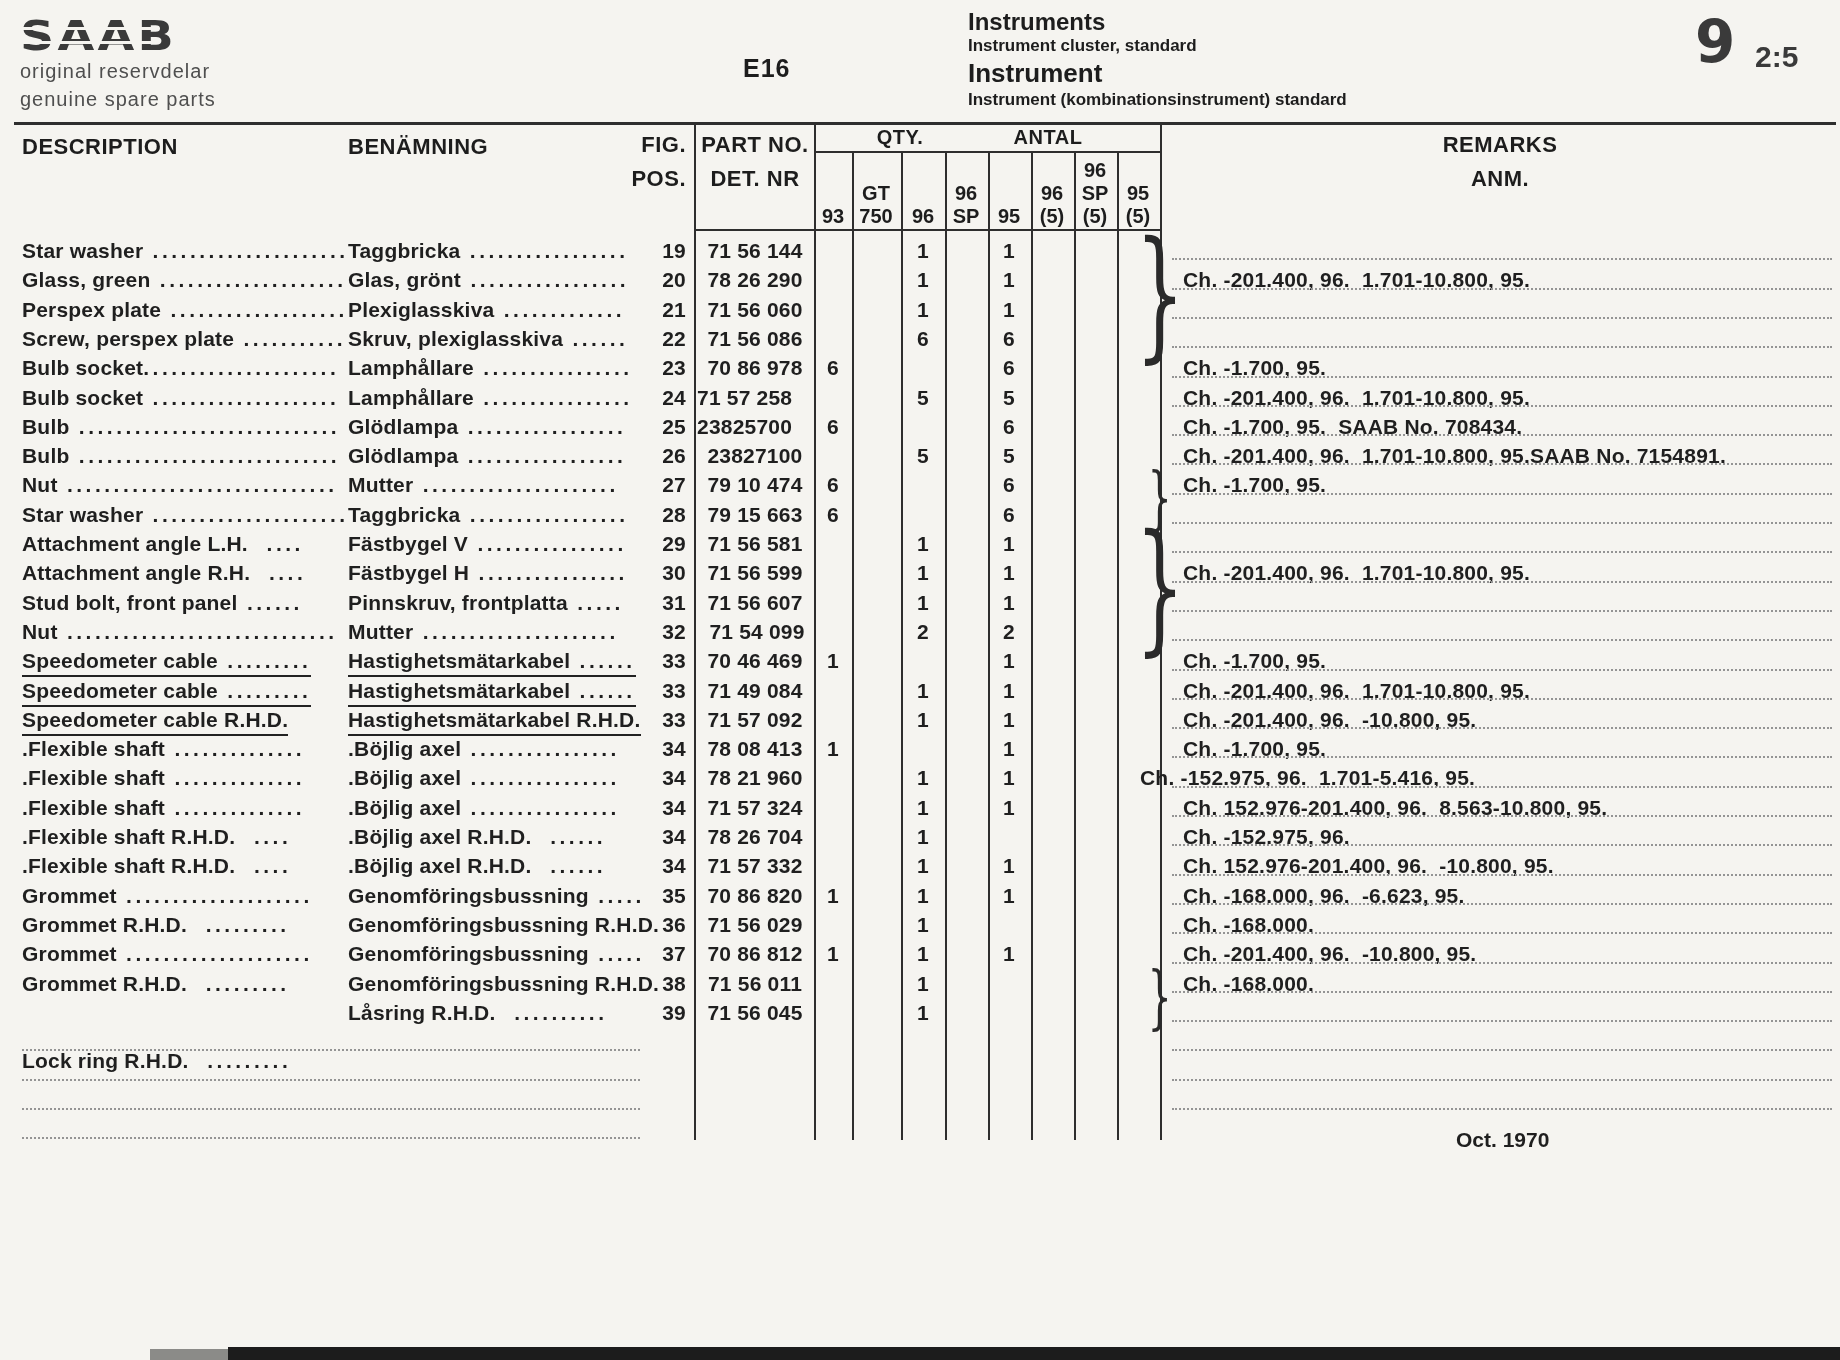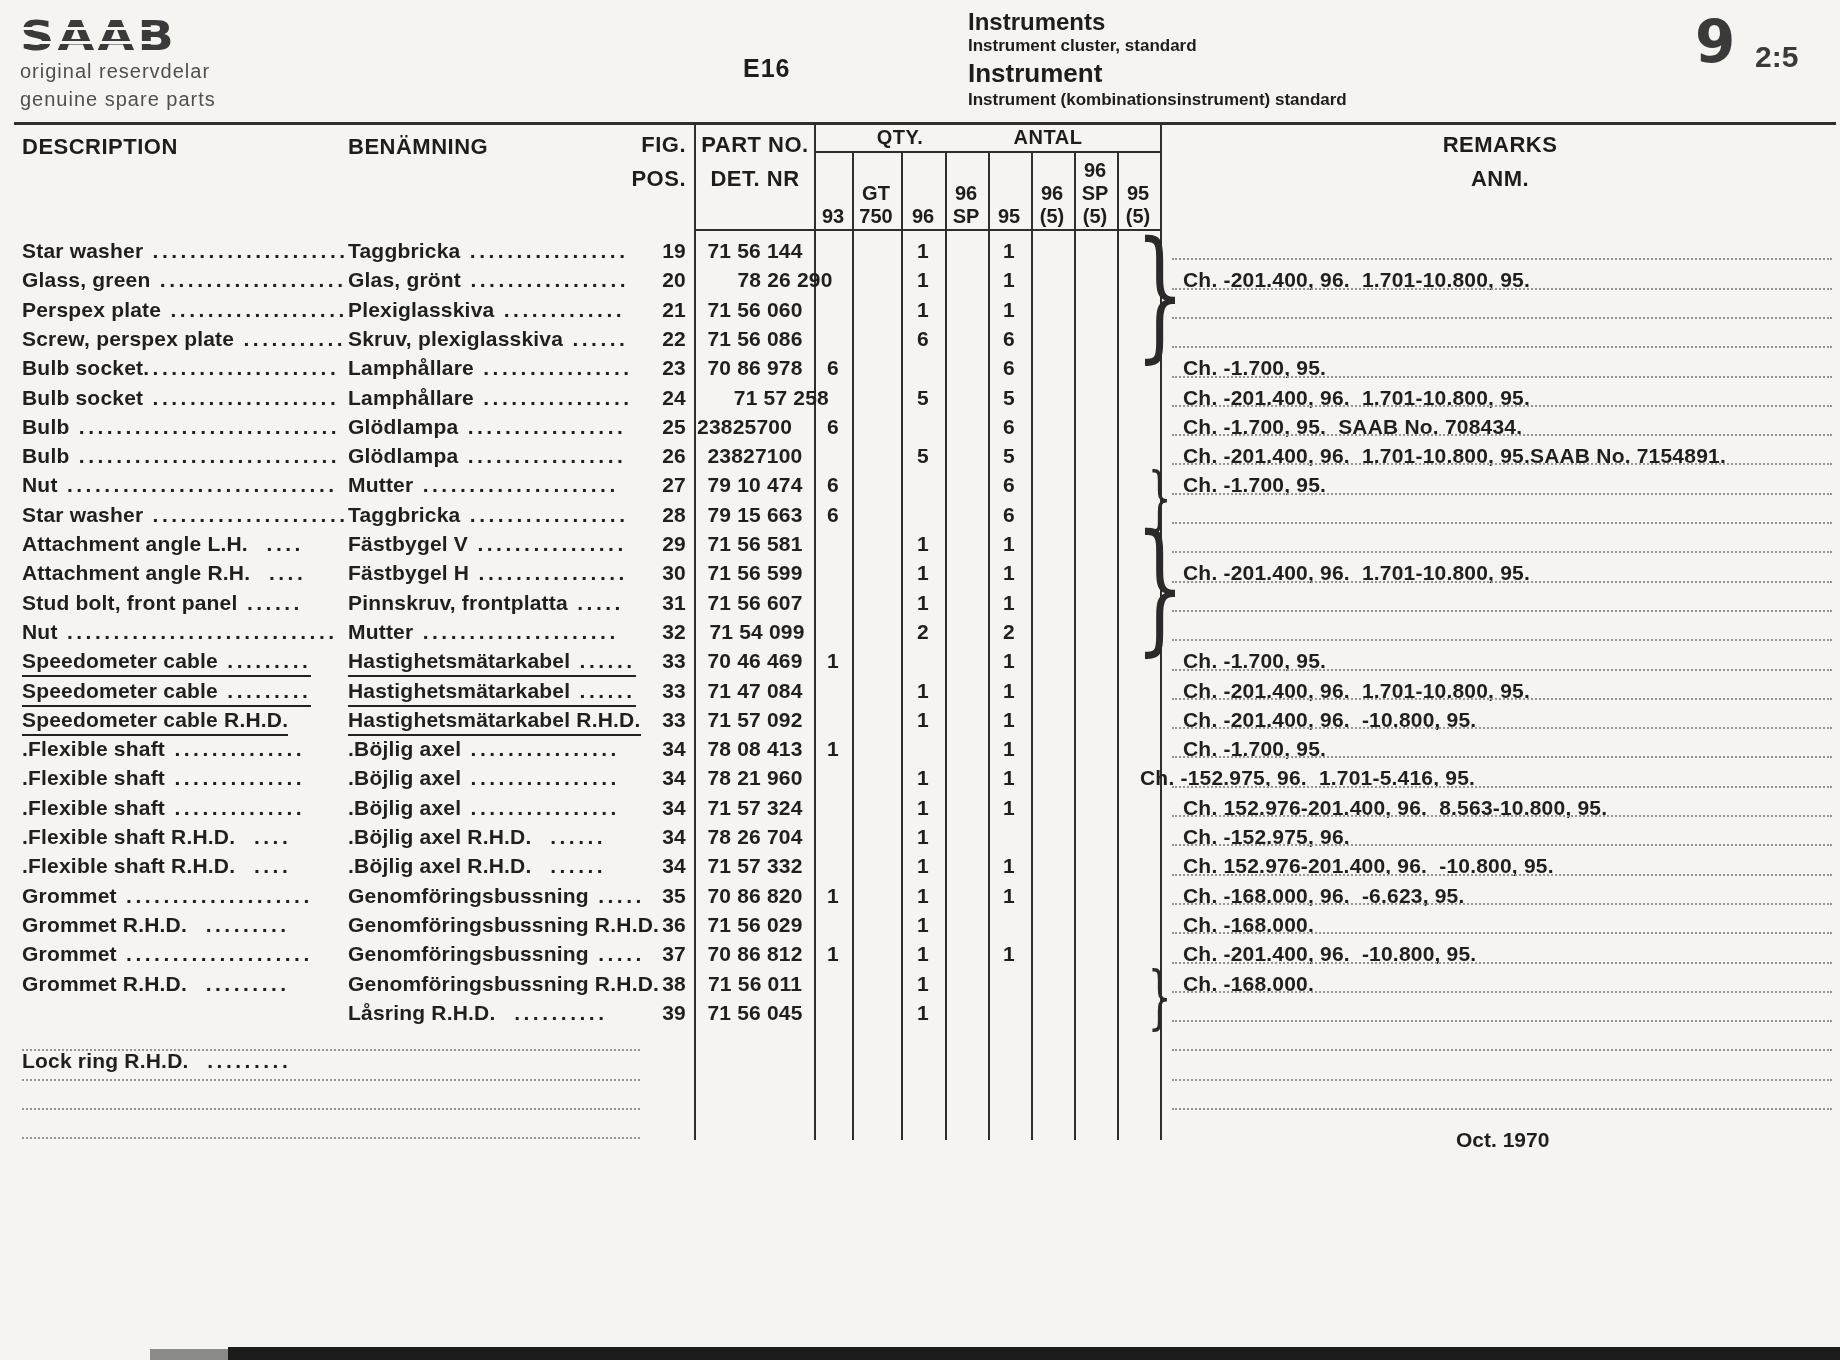"78 26 290" div.cell { margin-left: 30px -> none }
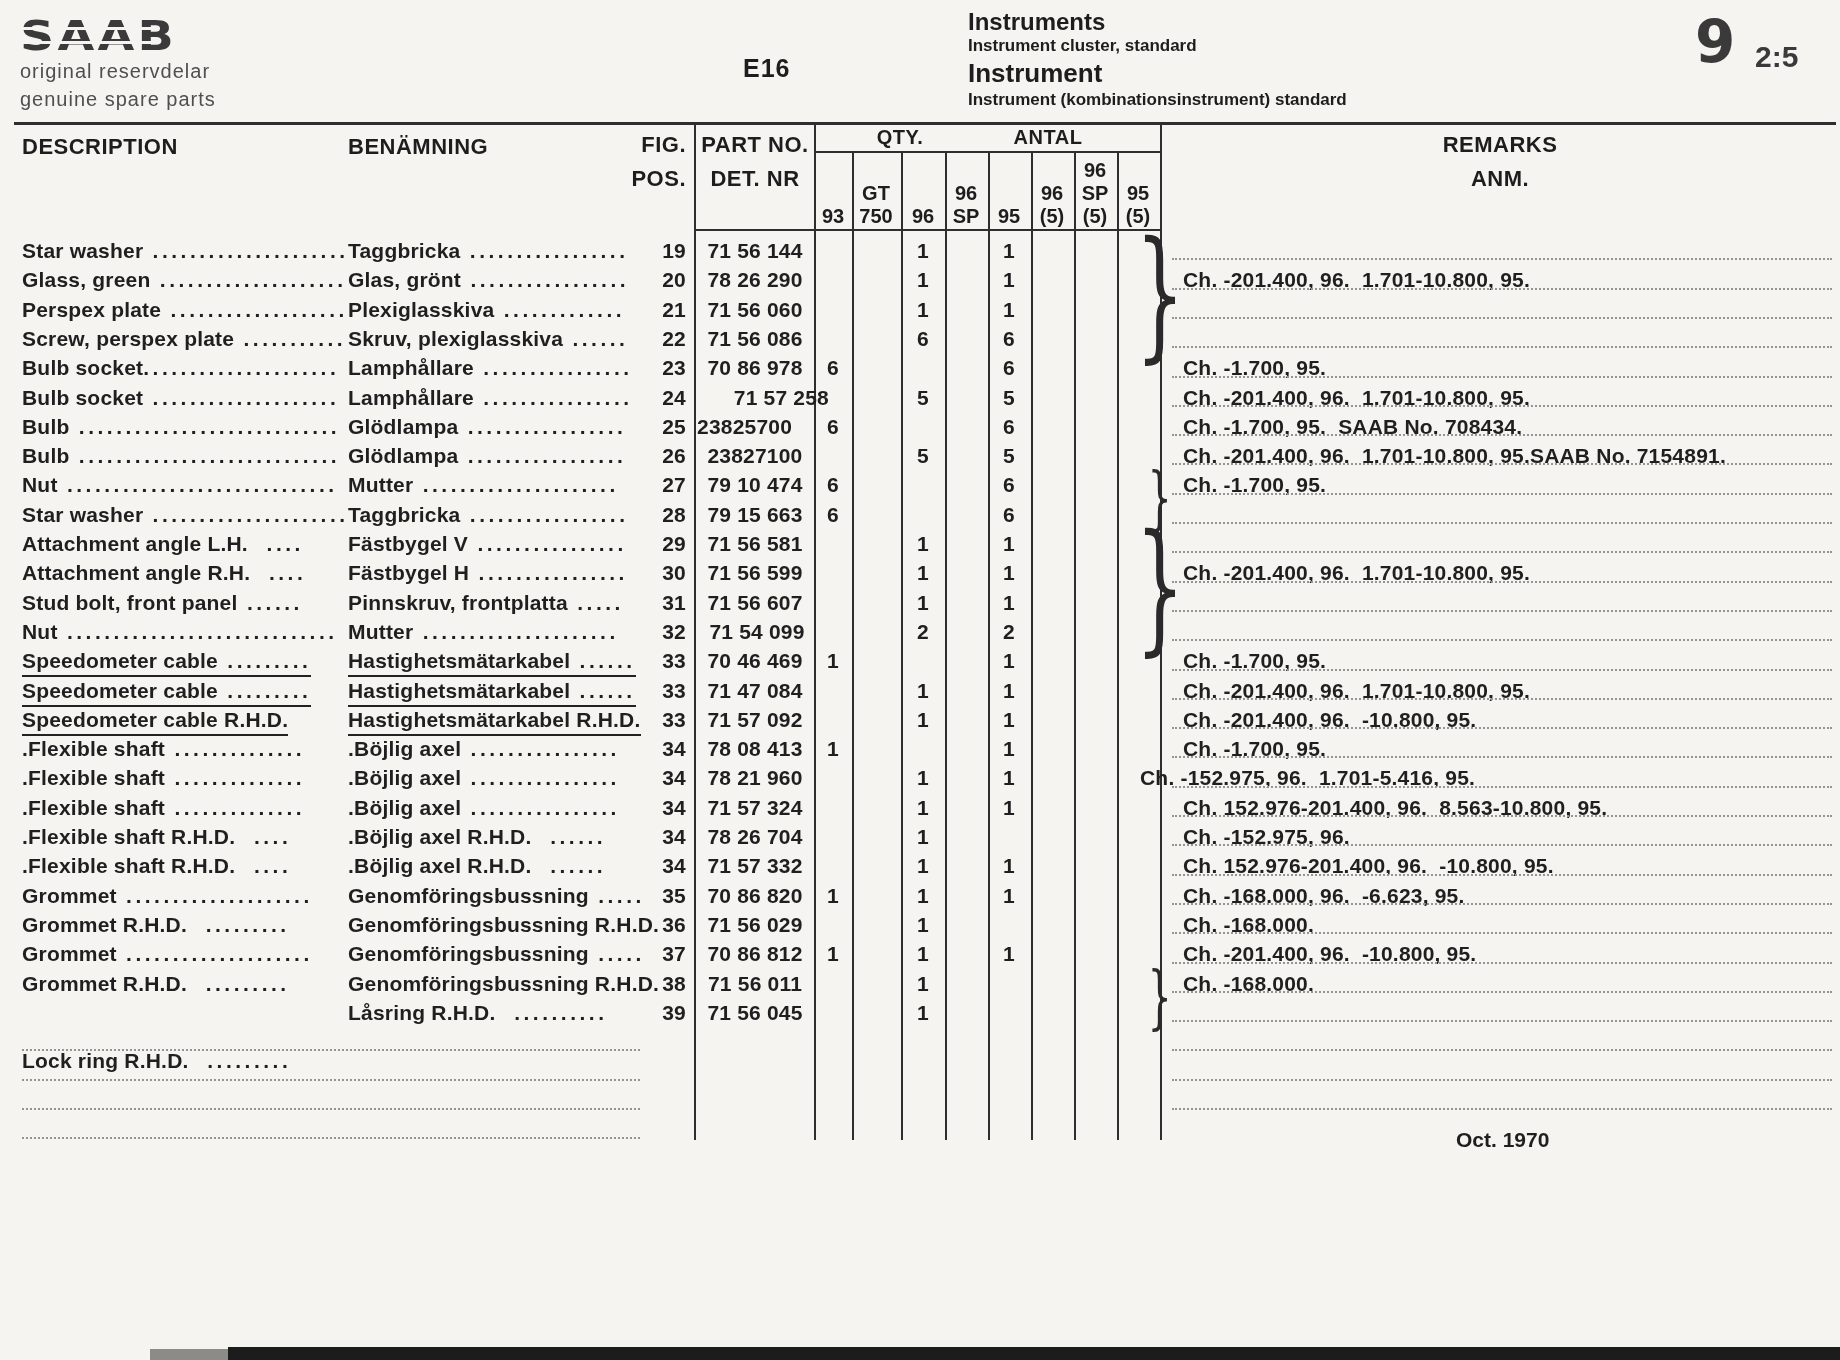"71 57 258" div.cell { left: 725px -> 697px; text-align: right -> left }
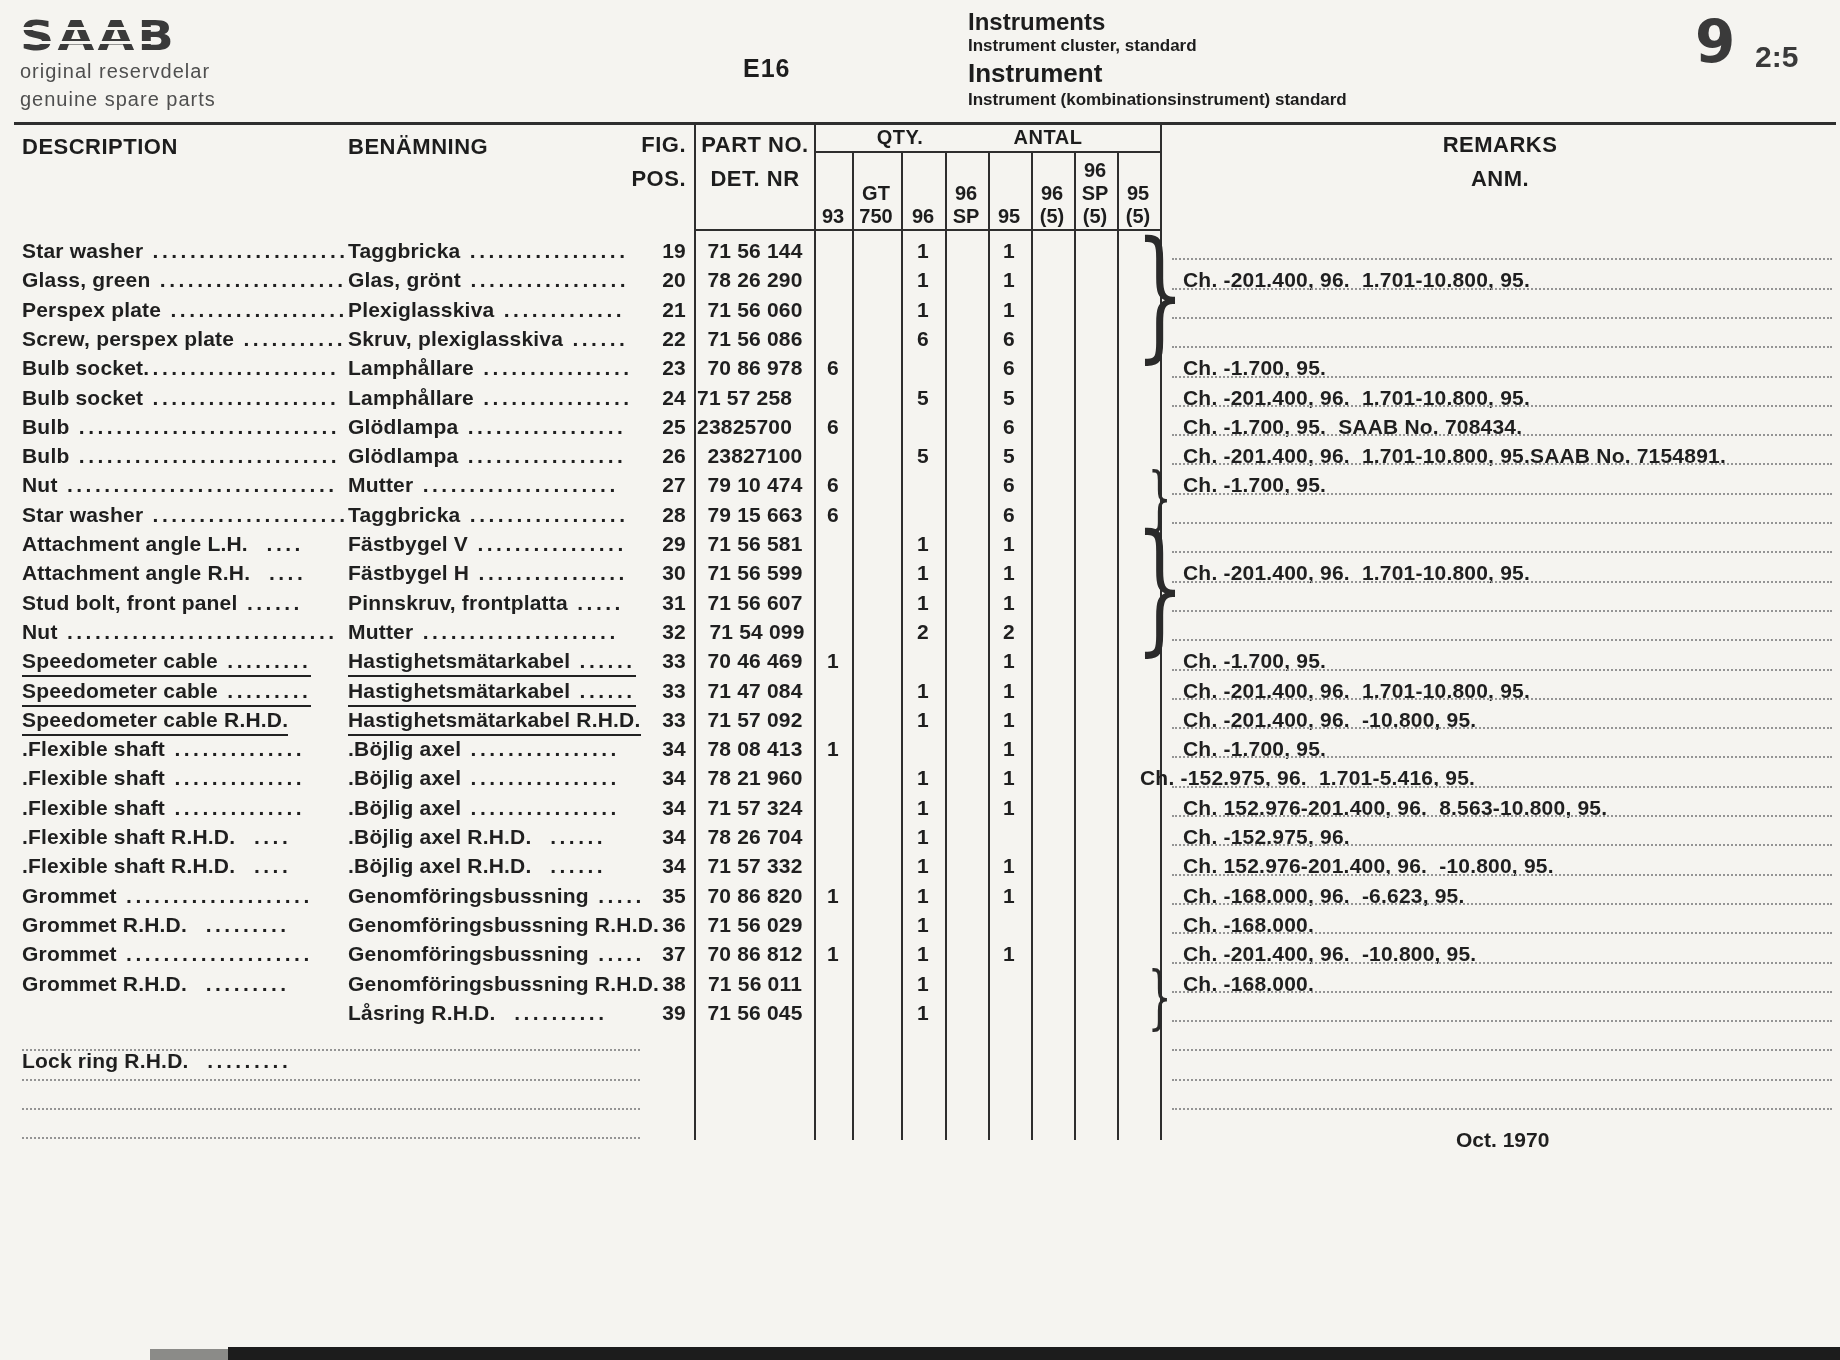"71 47 084" div.cell { text: 47 084 -> 49 084 }
